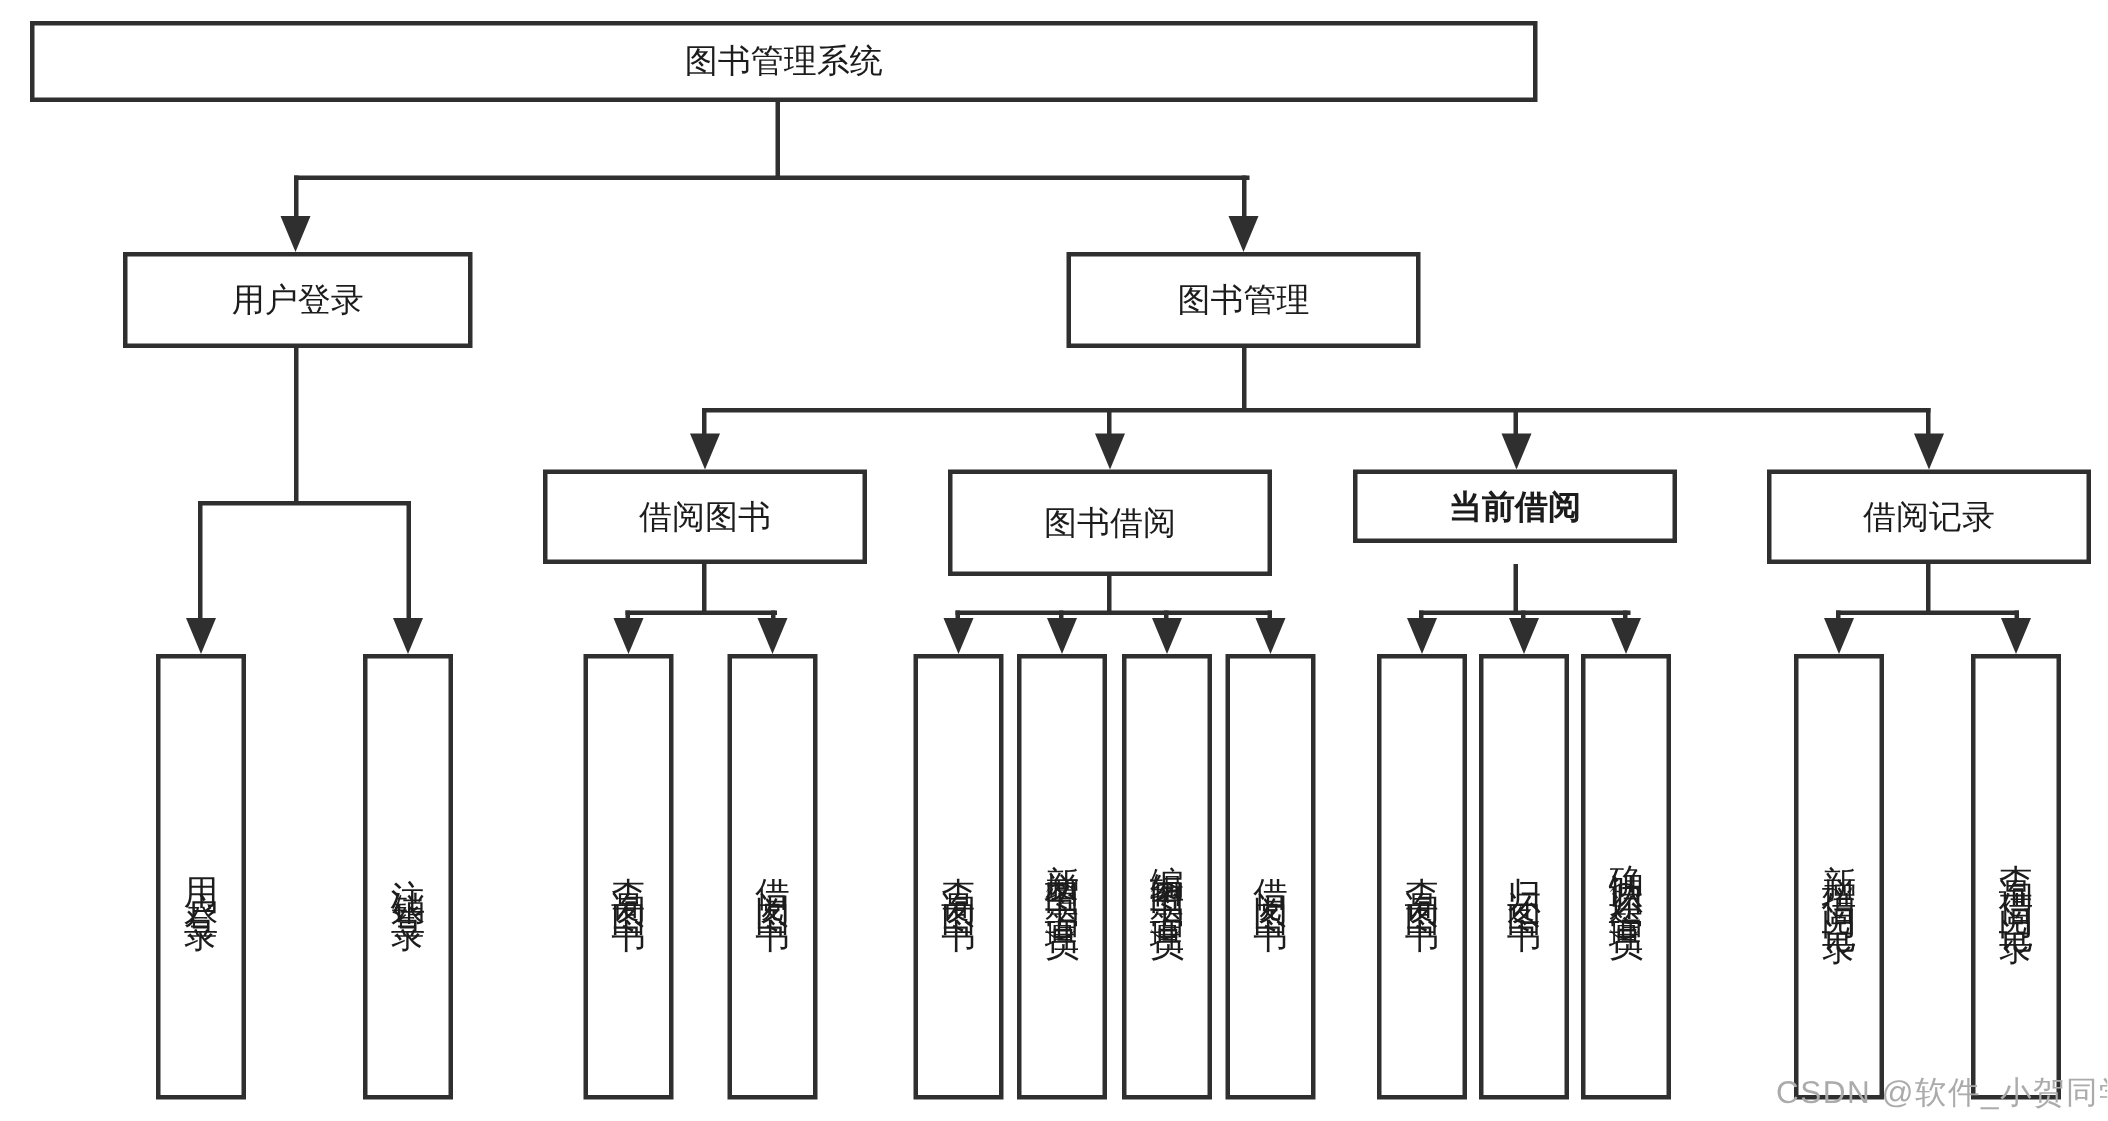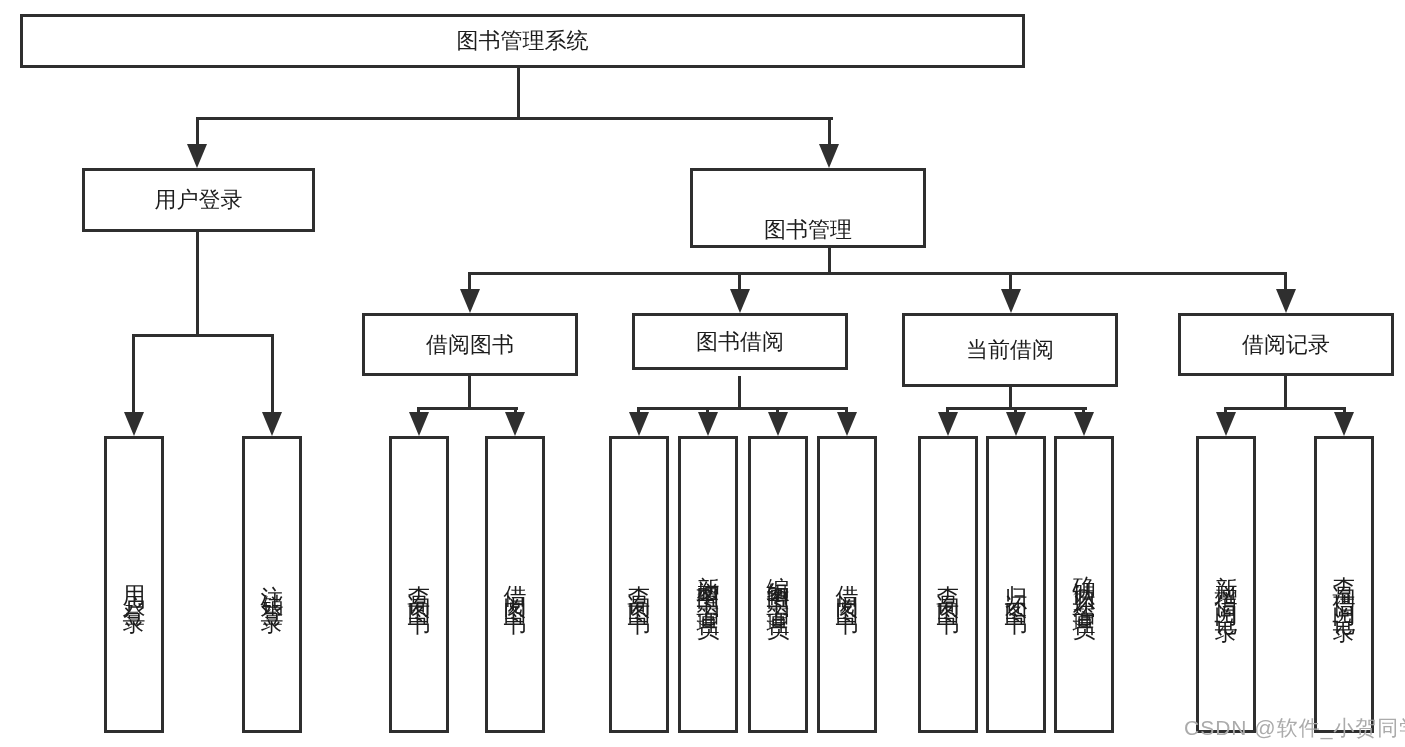"图书管理" div.box { align-items: flex-end -> none; height: 80px -> 64px; left: 690px -> 711px }
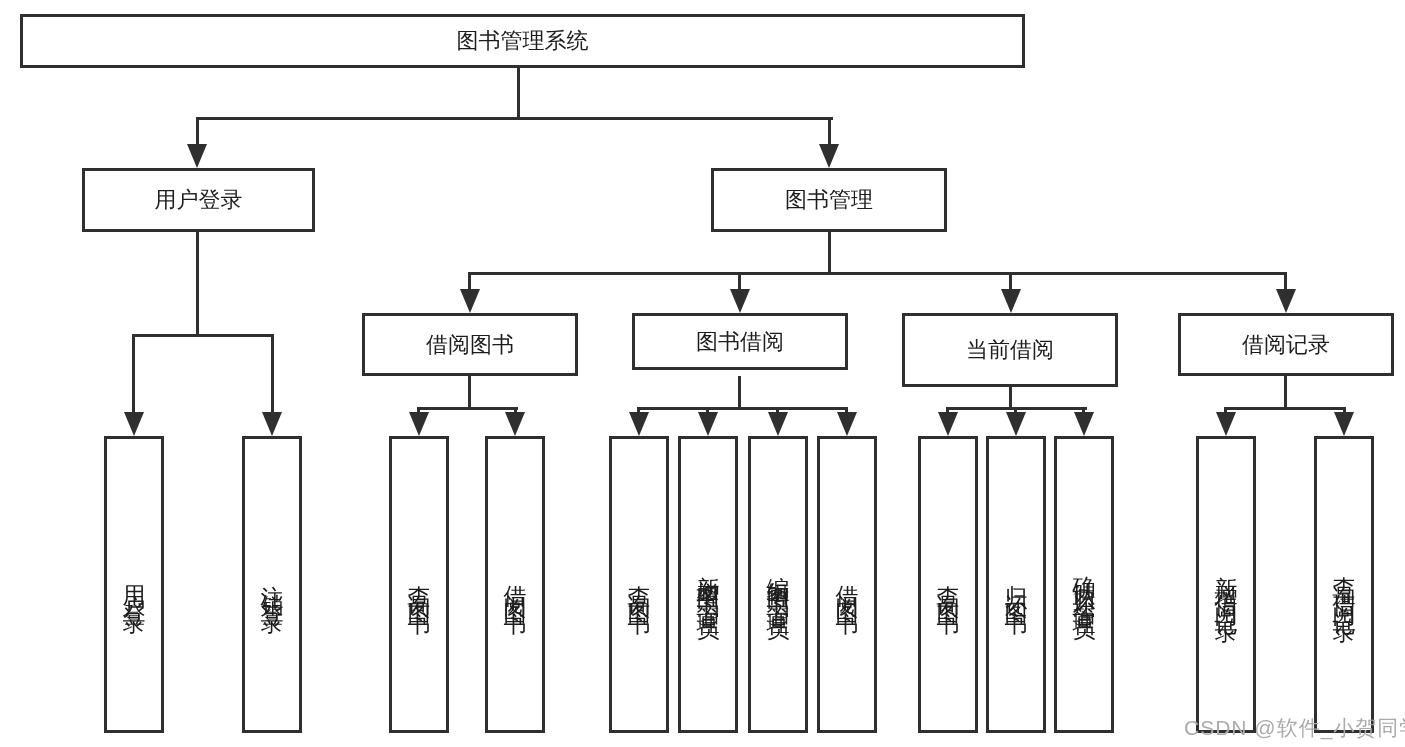"图书借阅" div.box { height: 57px -> 71px }
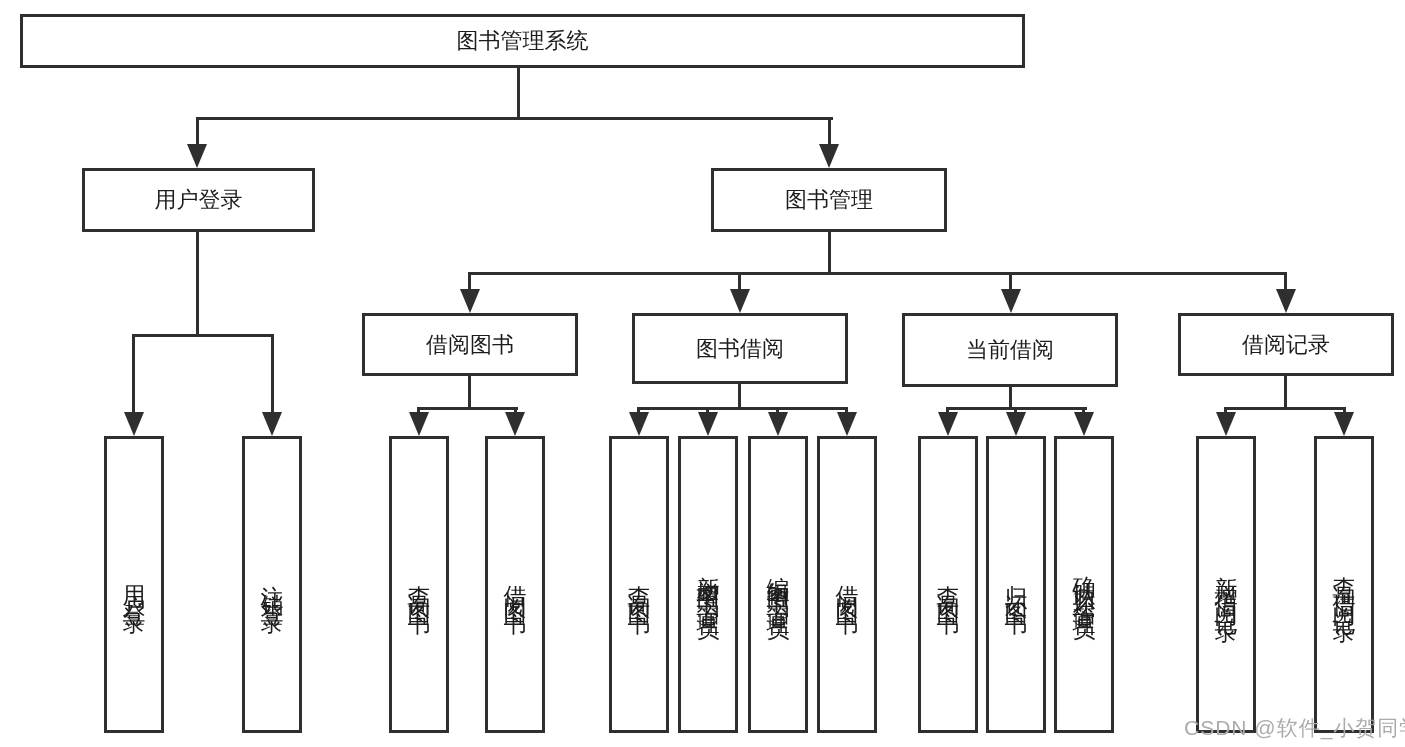"当前借阅" div.box { font-weight: none -> bold; height: 74px -> 49px }
